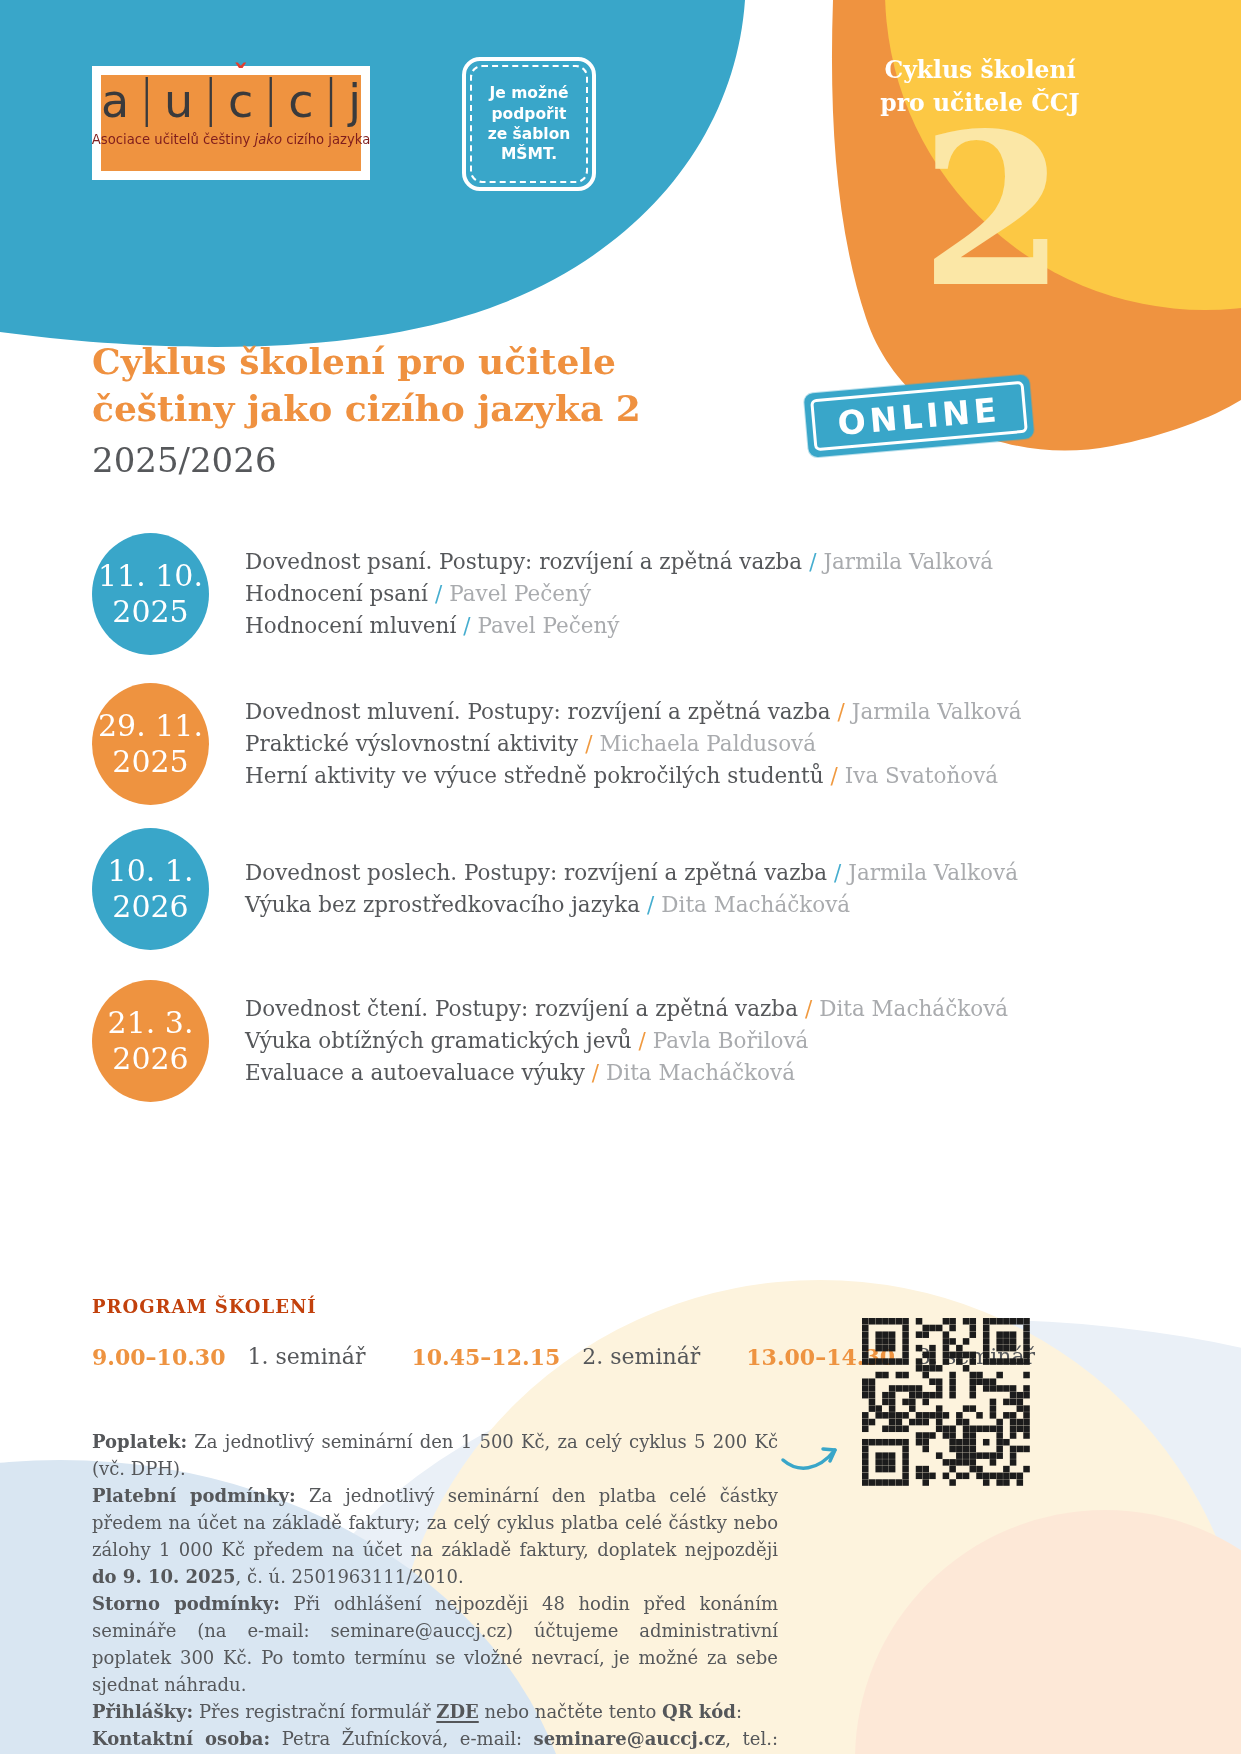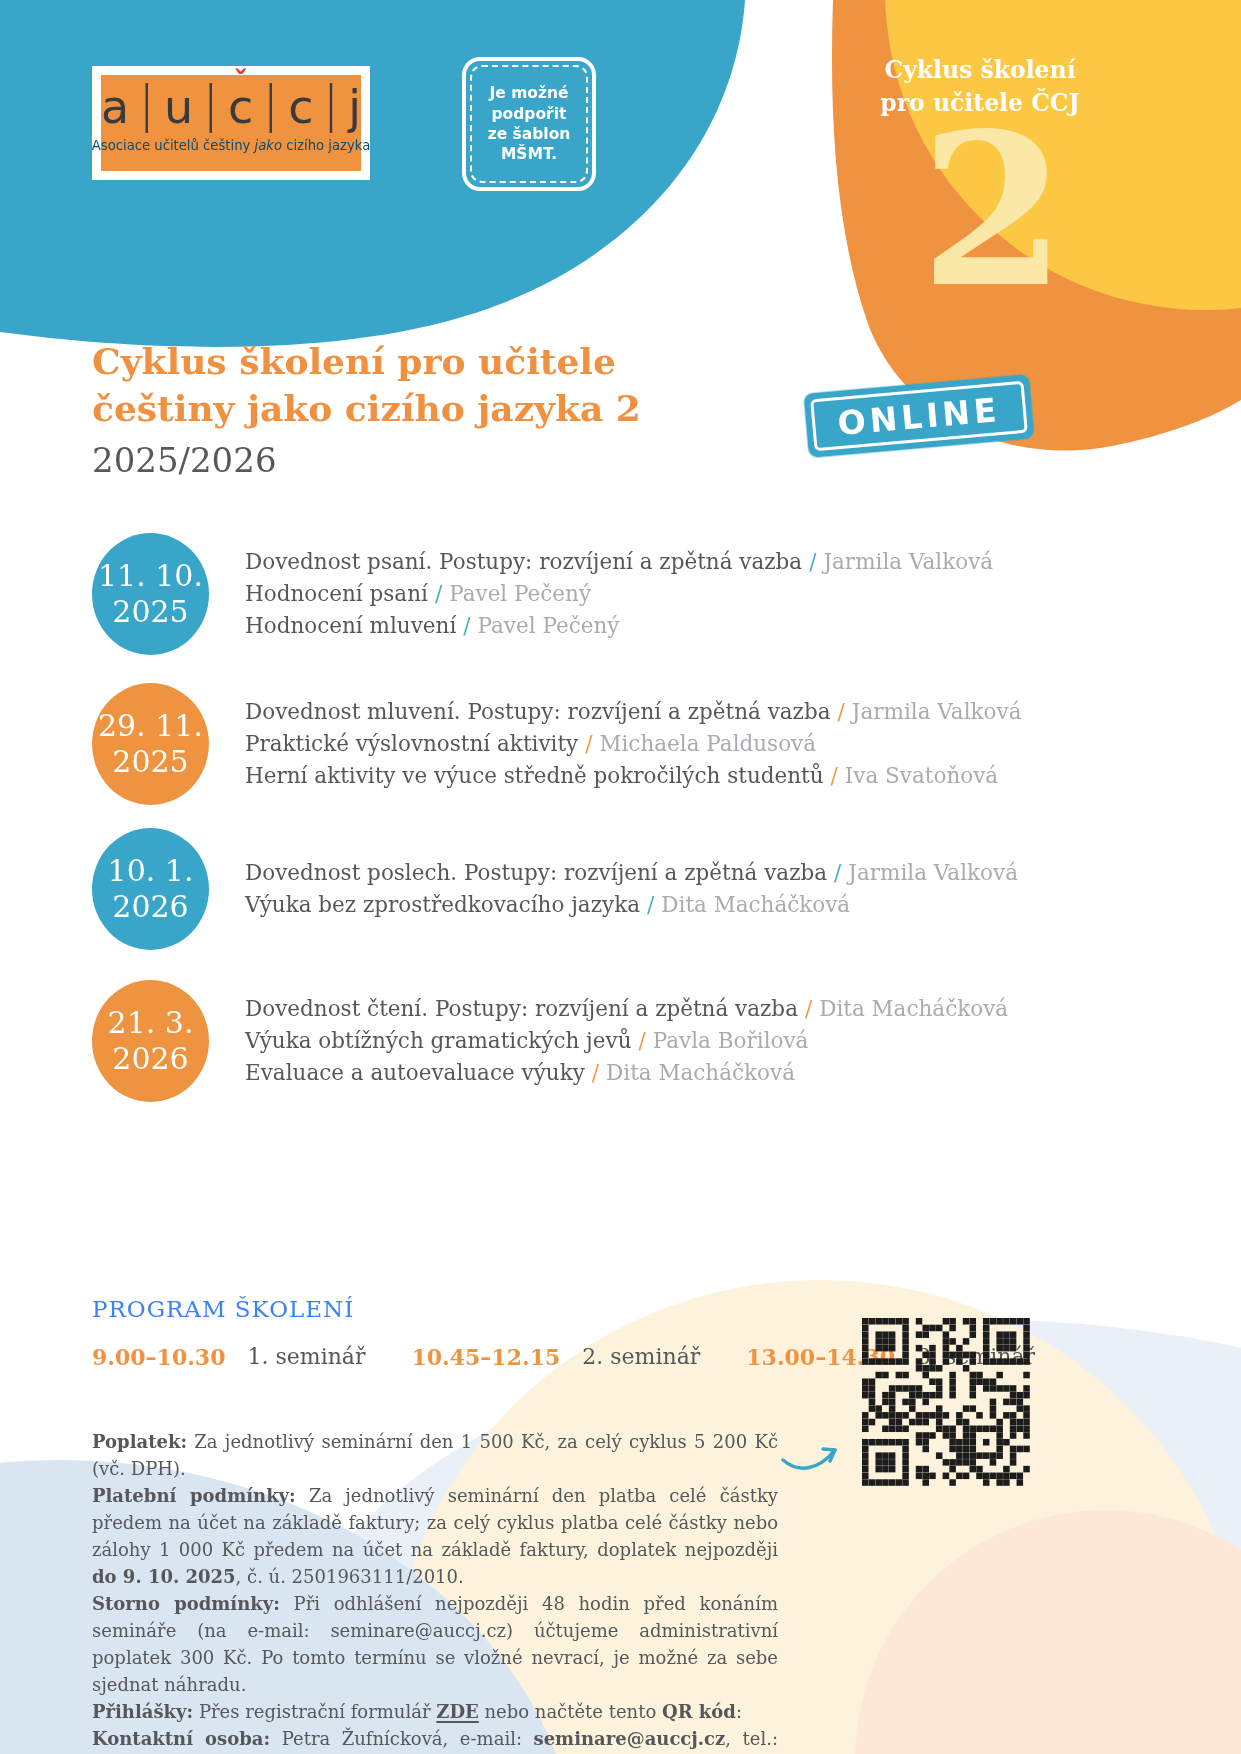"Asociace učitelů češtiny jako cizího" .logo-caption { color: #0c4a6e -> #7f1d1d; margin-bottom: 18px -> 24px }
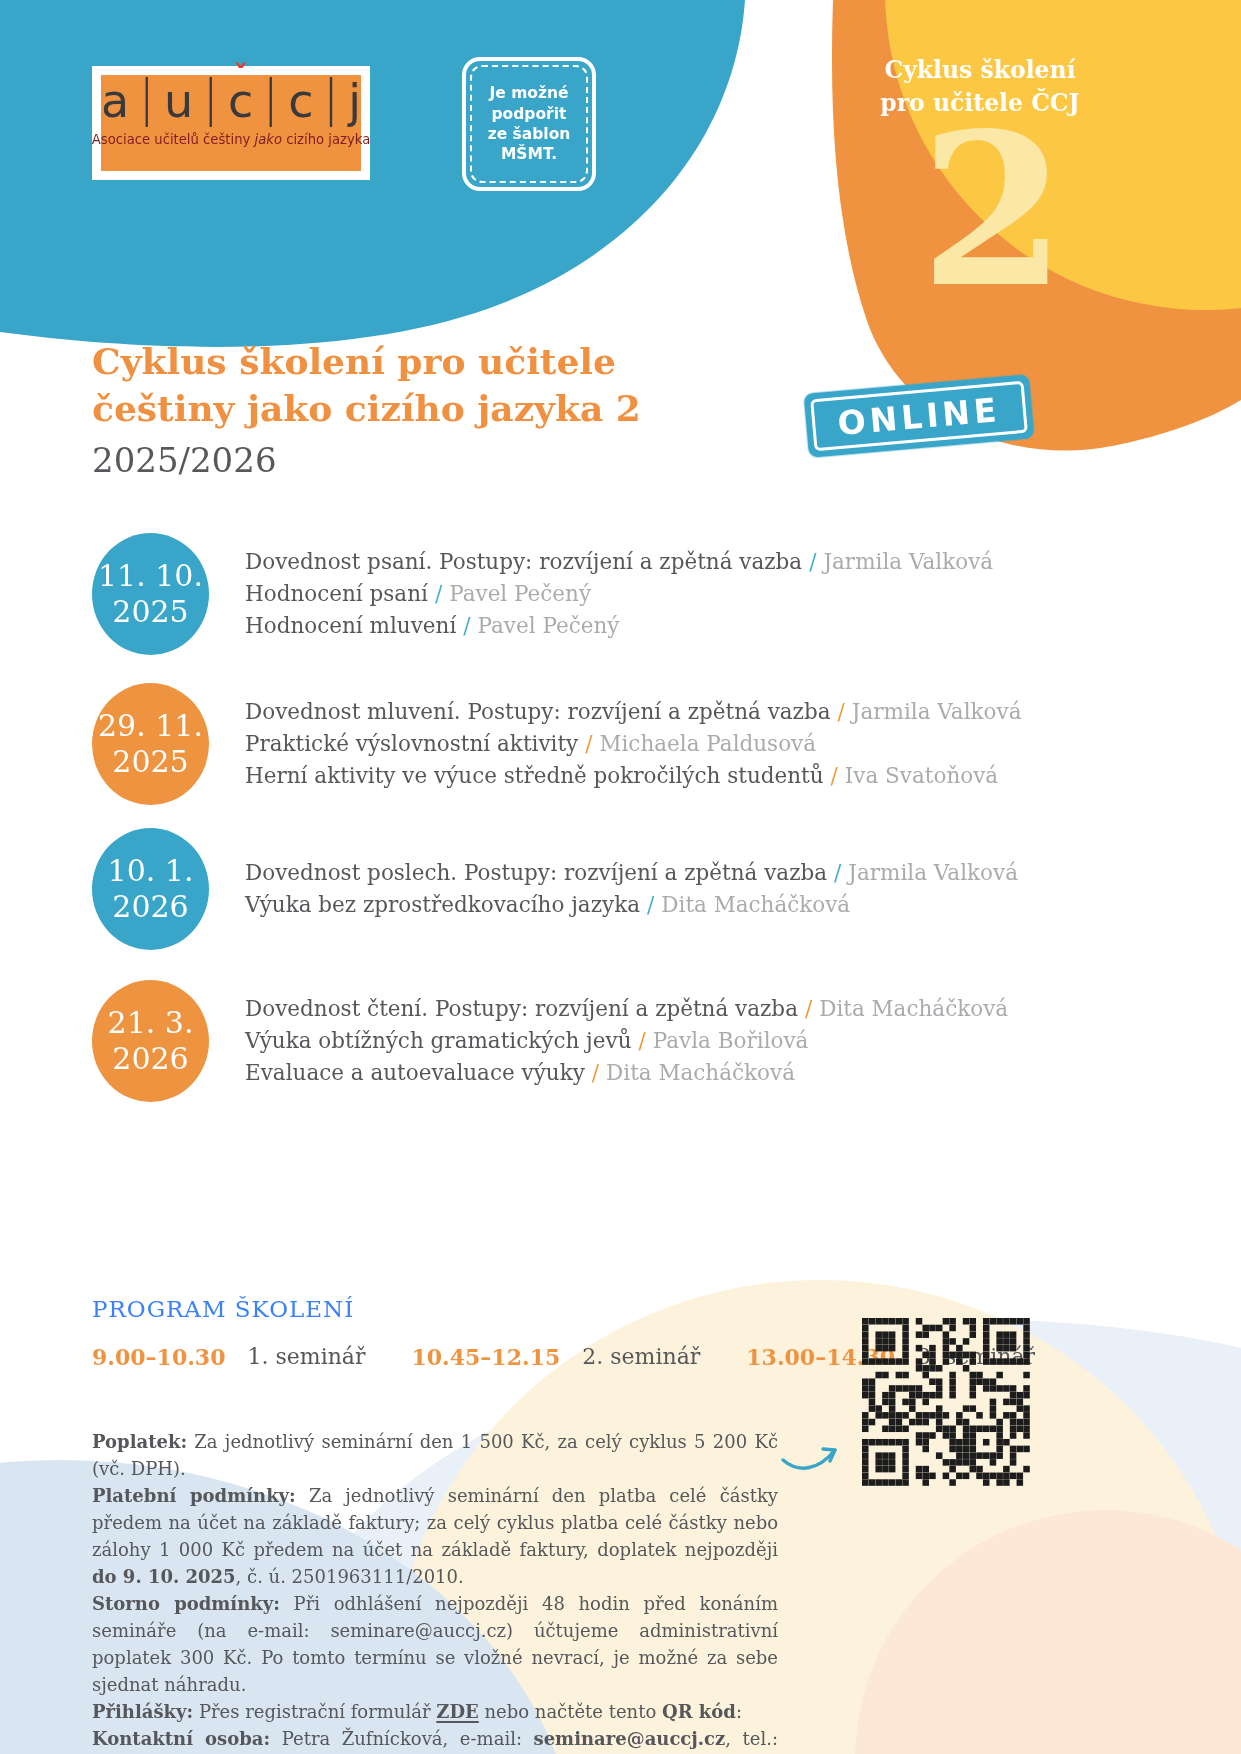"PROGRAM ŠKOLENÍ" .program-heading { color: #3b82f6 -> #c2410c; font-size: 23px -> 18px; font-weight: normal -> bold }
